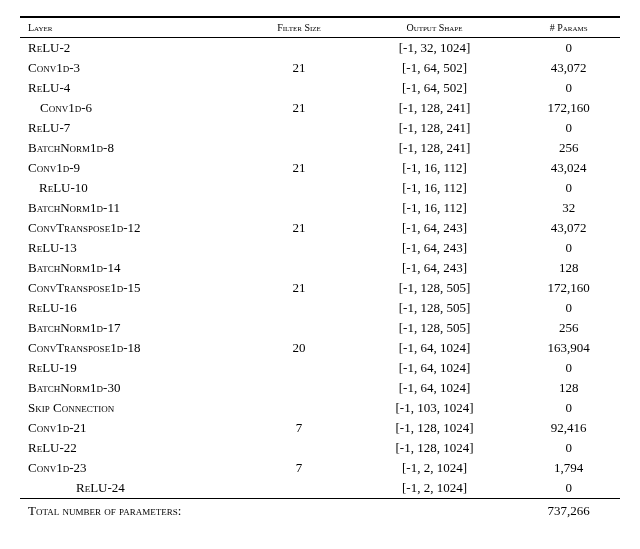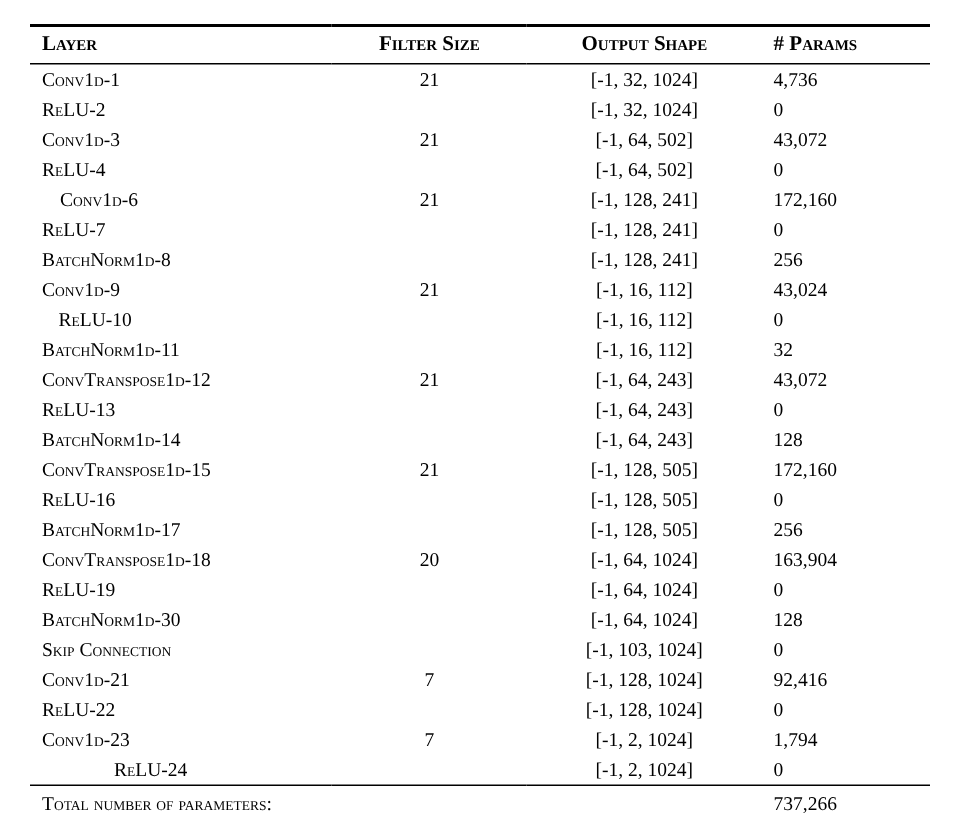"Layer" thead th { font-size: 14px -> 10px; font-weight: bold -> normal }
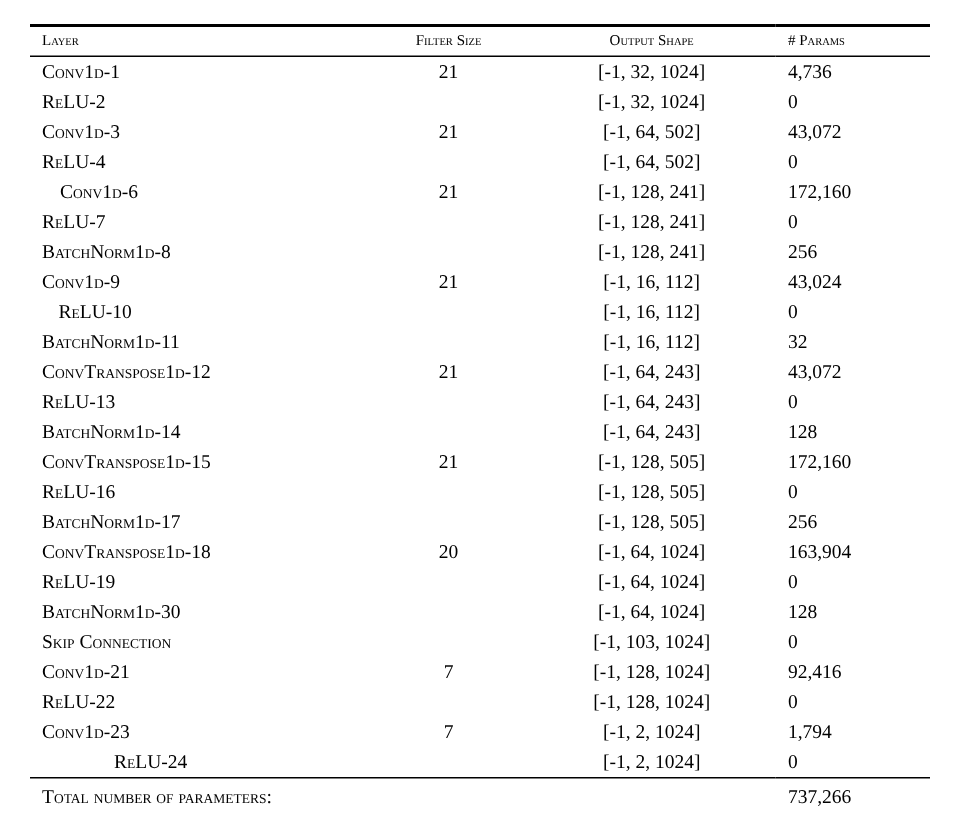"# Params" th.right, td.right { text-align: left -> center }
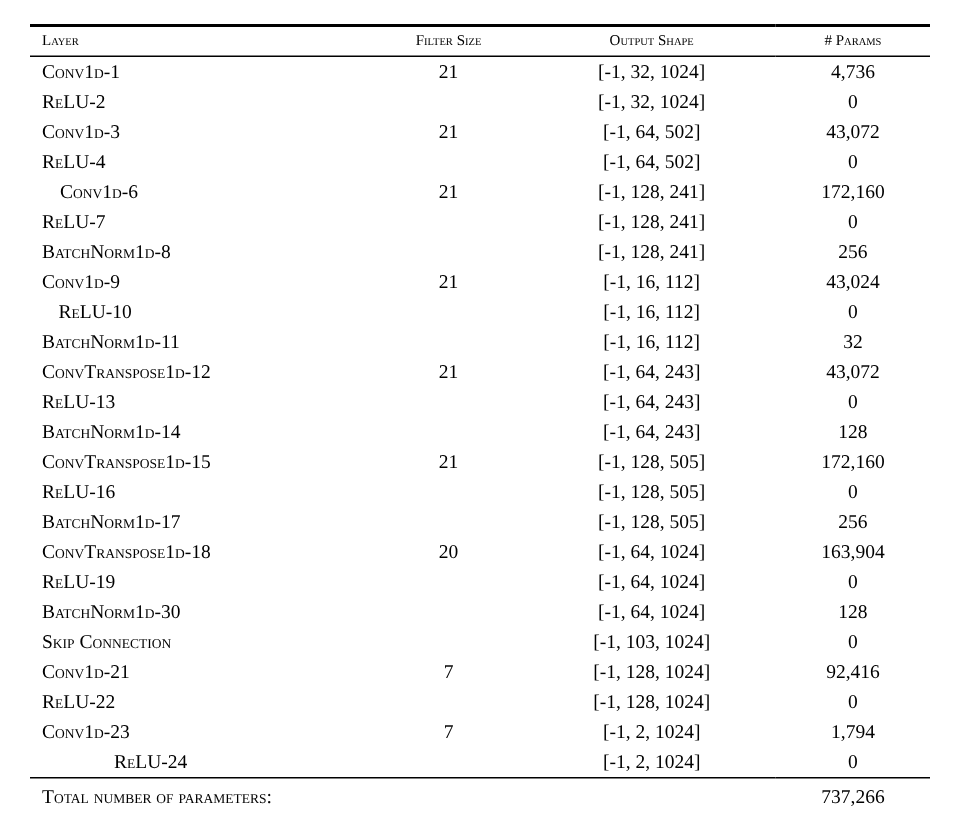"Conv1d-1" tr { html: <tr> <td><span>Conv1d-1</span></td> <td>21</td> <td>[-1, 32, 1024]</td> <td>4,736</td> </tr> -> none }
